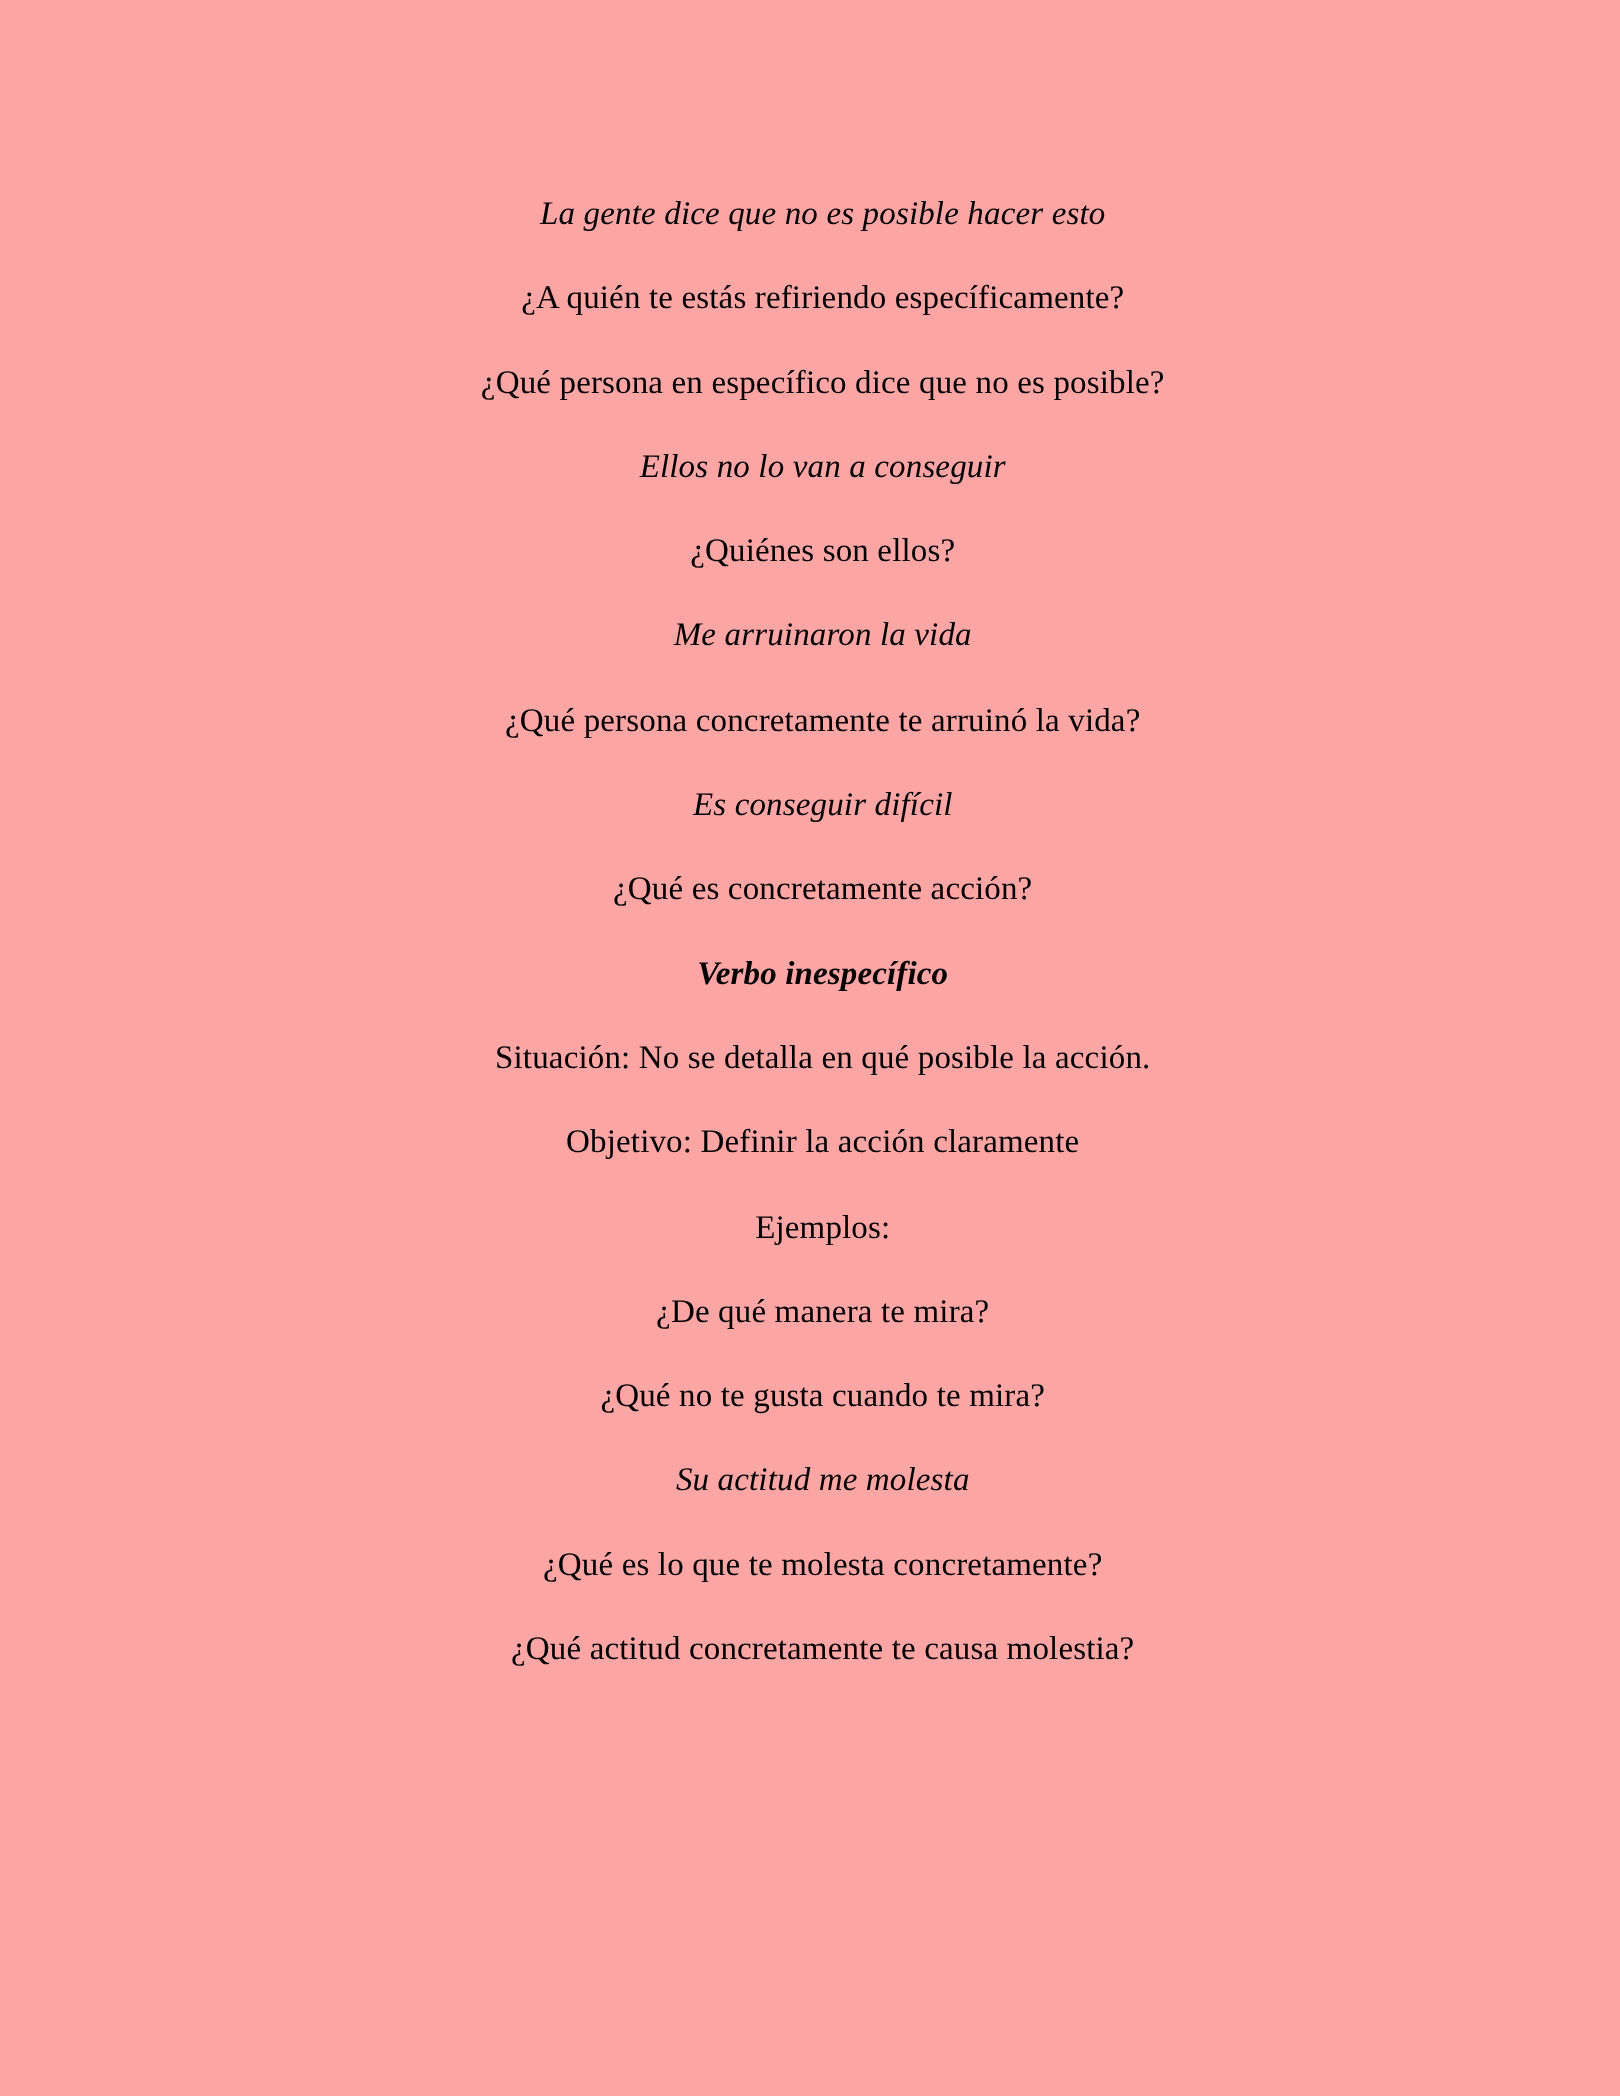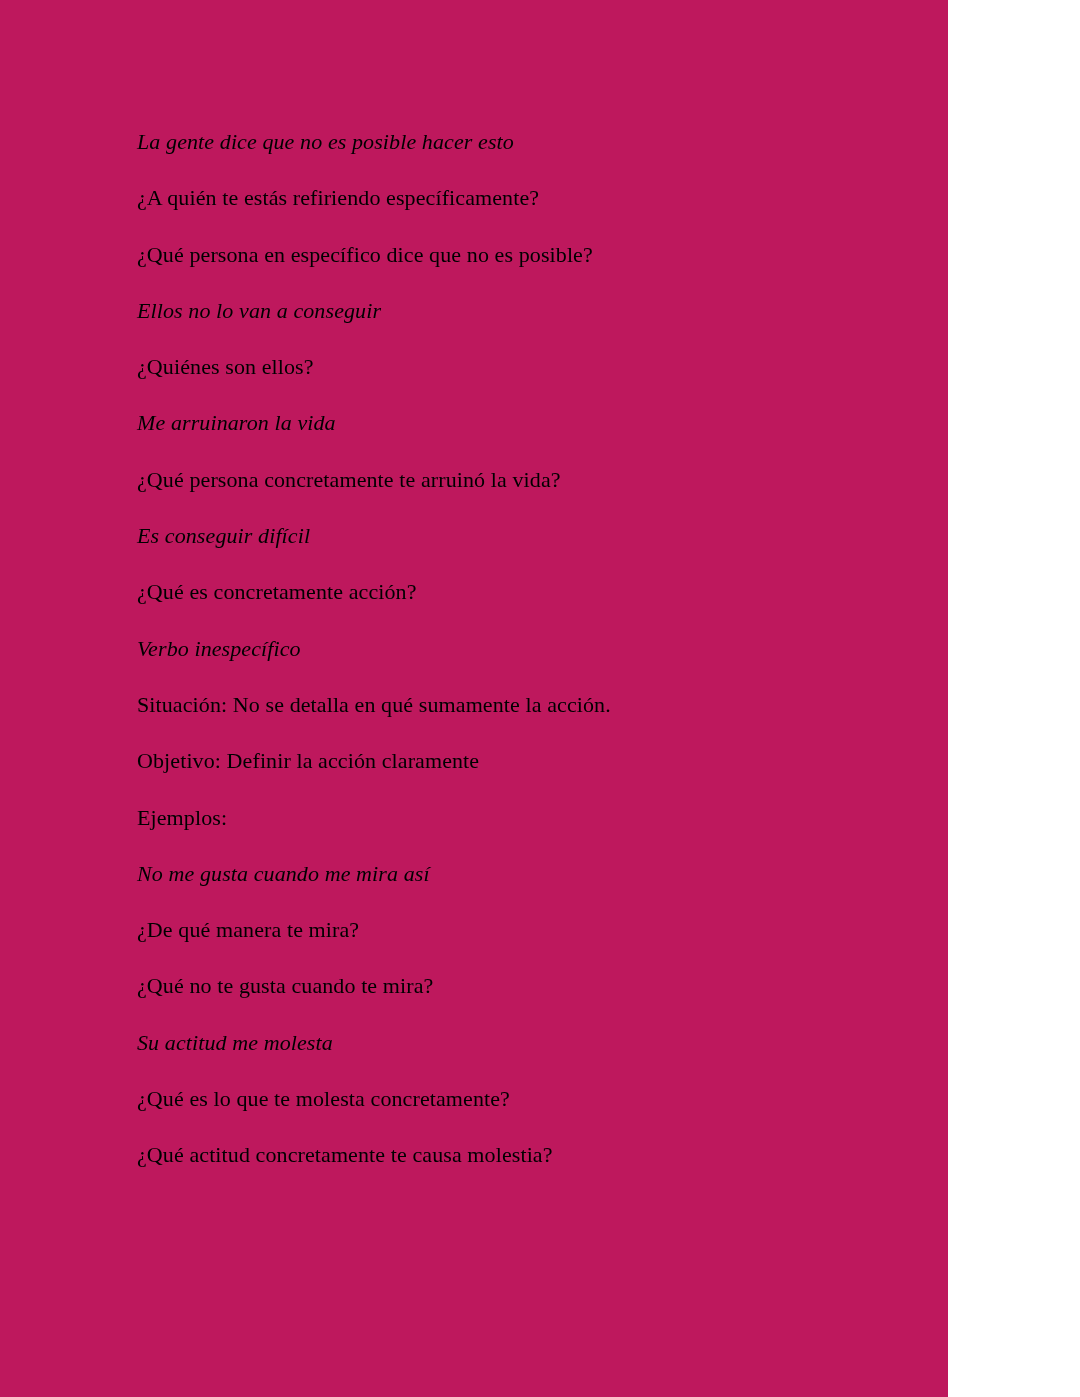"La gente dice que no" .page { background: #be185d -> #fca5a5; text-align: none -> center; width: 948px -> 1080px }
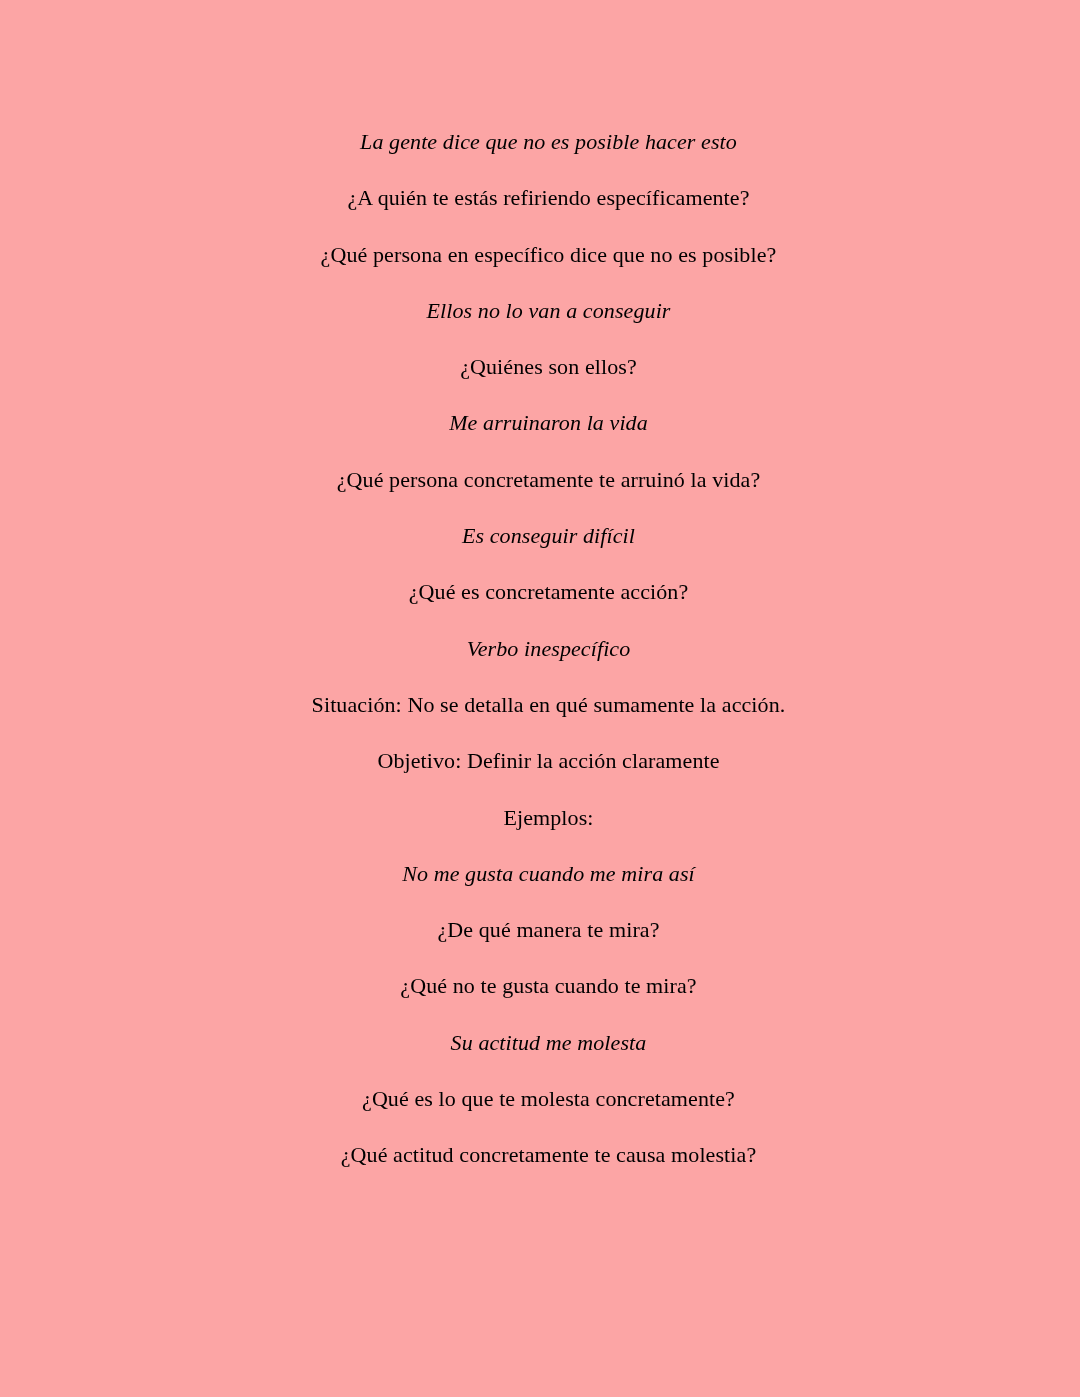"Verbo inespecífico" .doc-line.bold-italic { font-weight: normal -> bold }
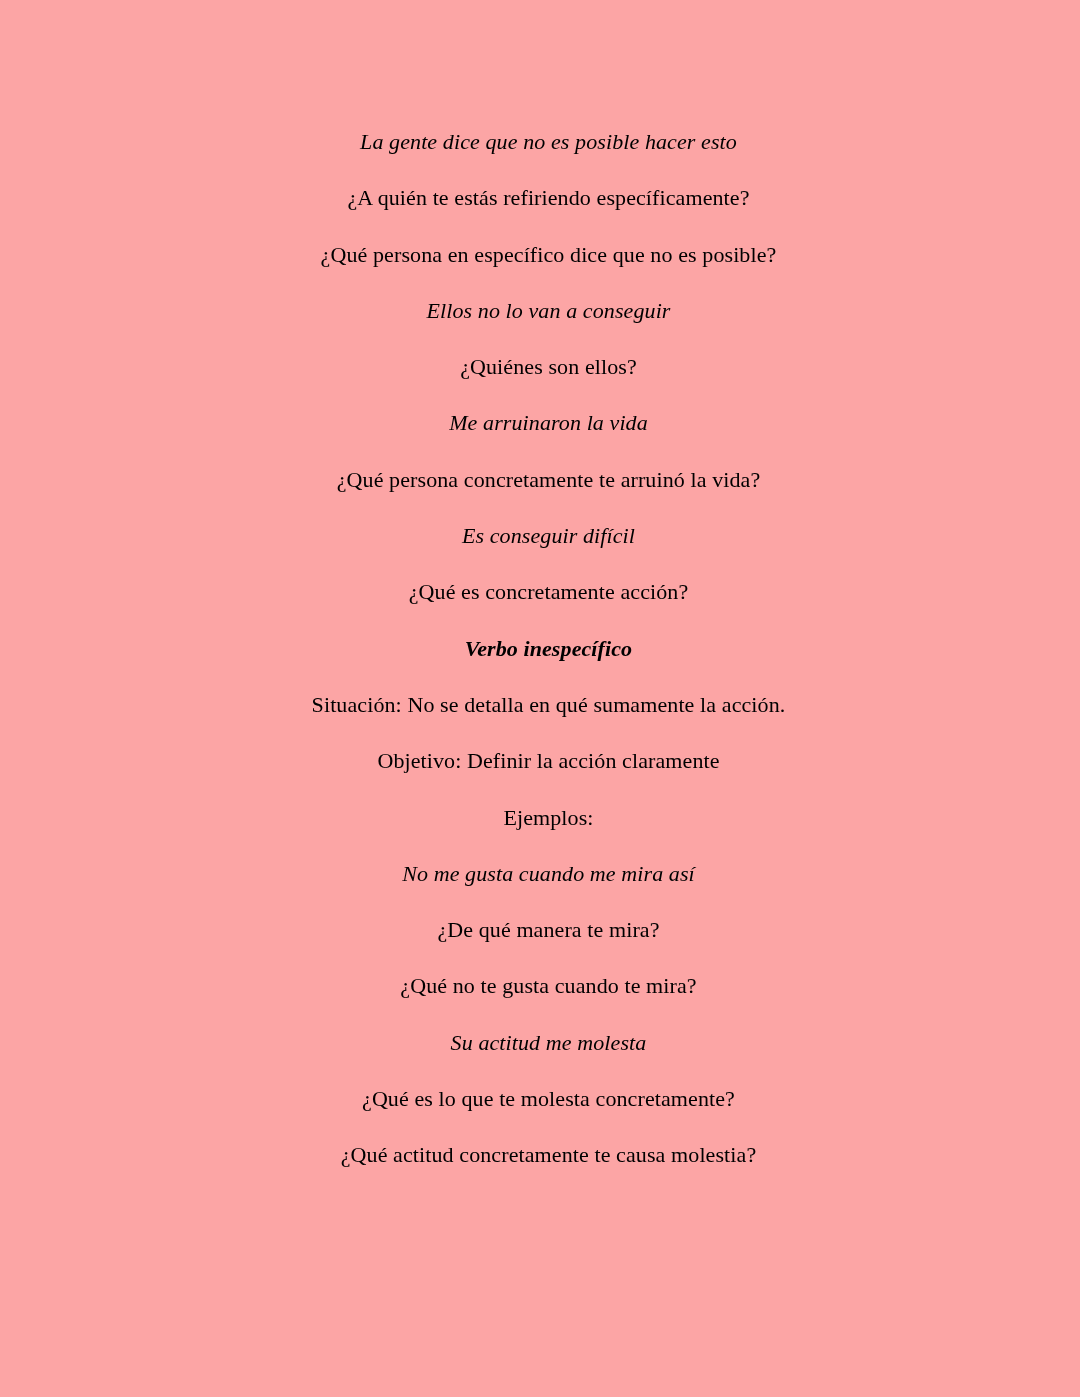"Situación: No se detalla en" p.doc-line { text: sumamente -> posible }
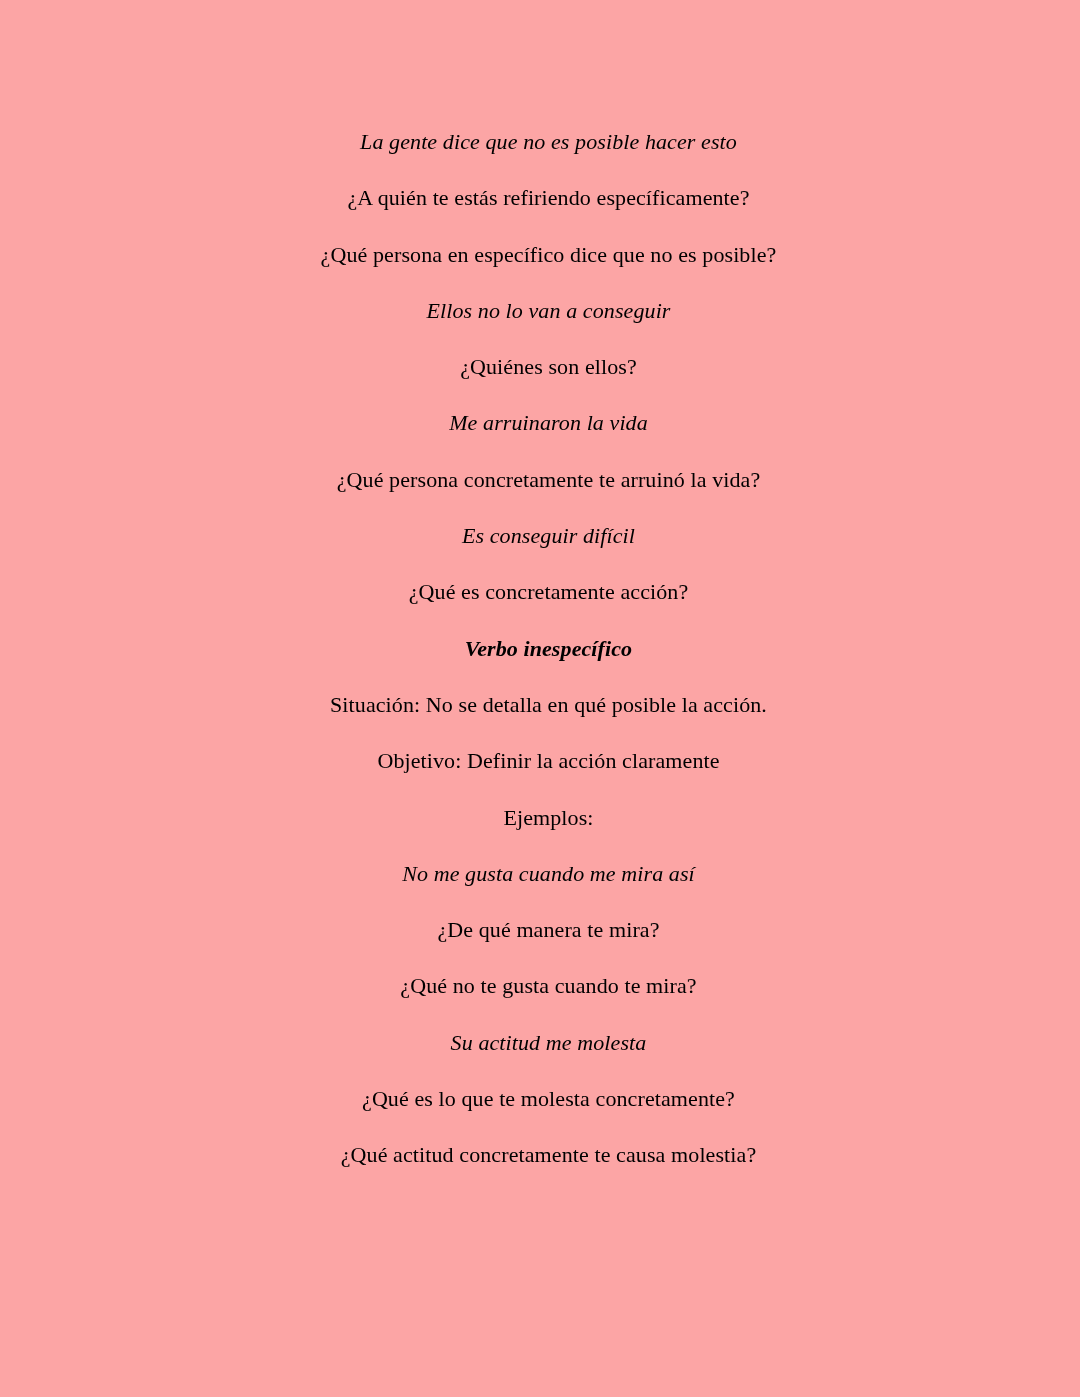"No me gusta cuando me" p.doc-line { html: <p>No me gusta cuando me mira así</p> -> none }
